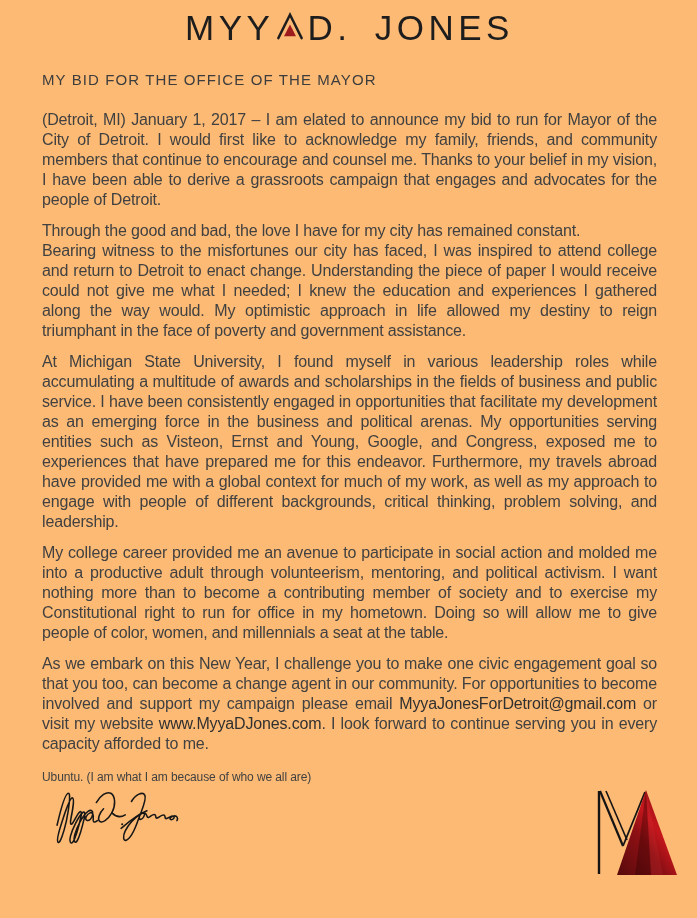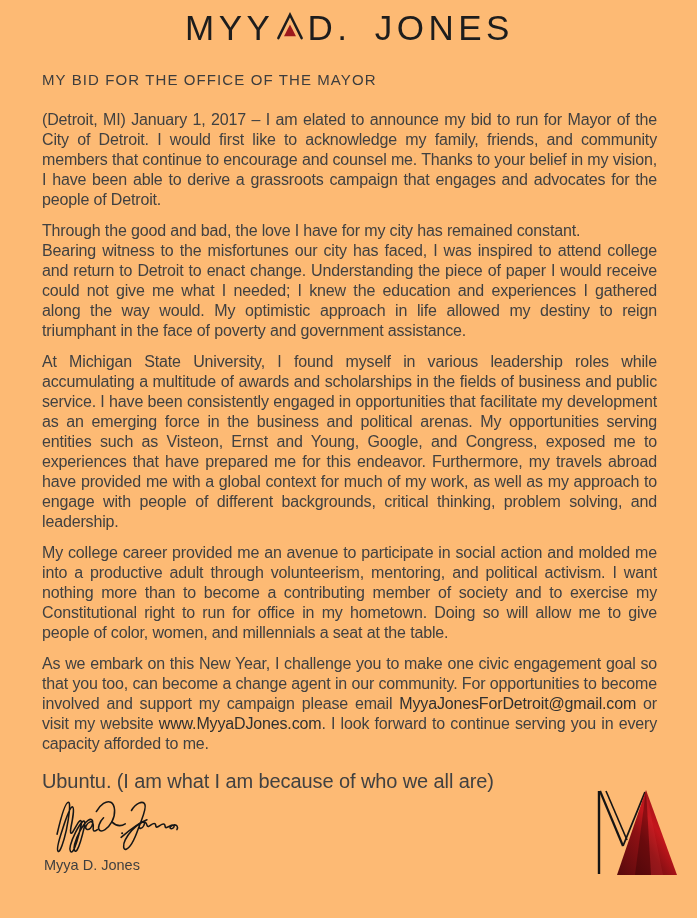"Ubuntu. (I am what I" .closing { font-size: 20px -> 12px }
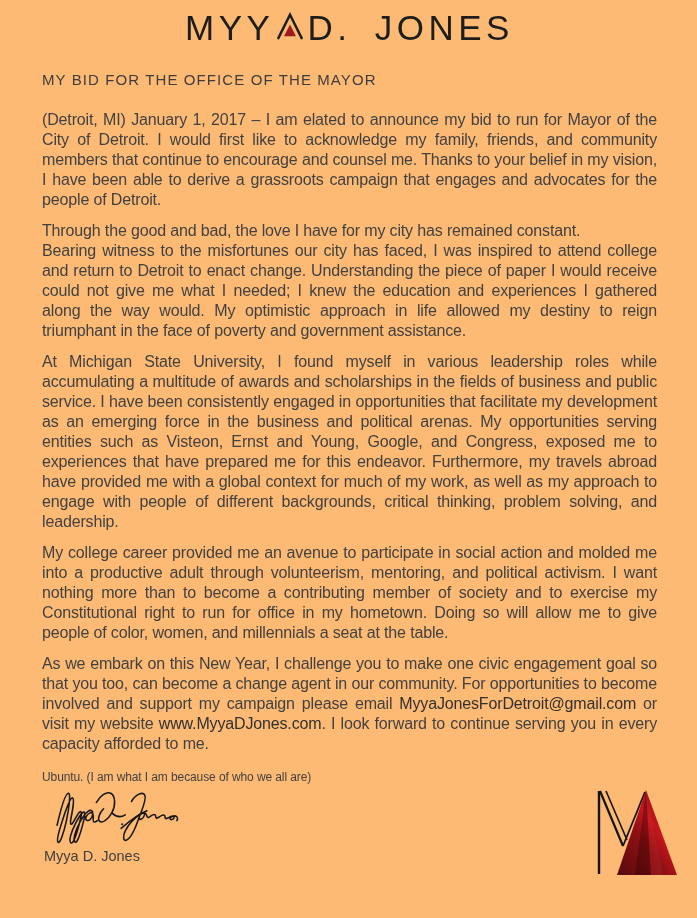"Myya D. Jones" div.printed-name { html: <div>Myya D. Jones</div> -> none }
